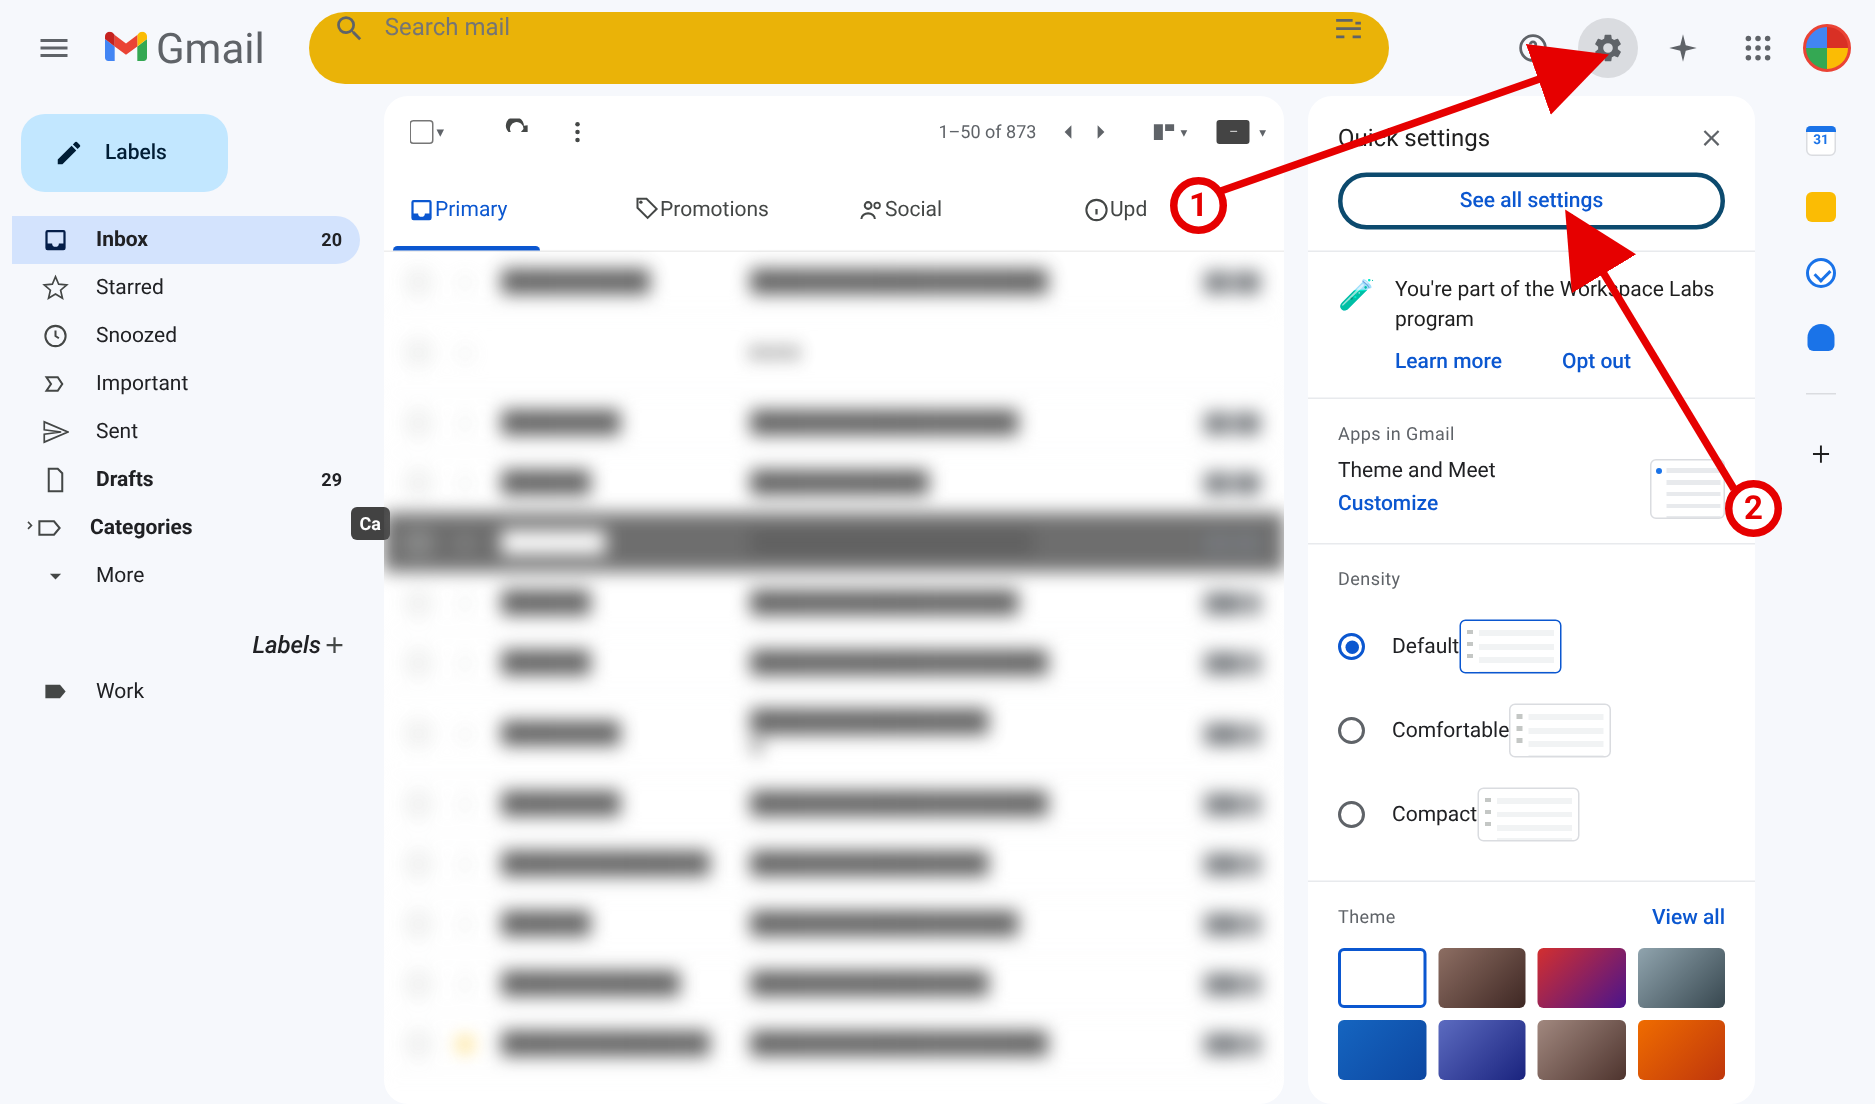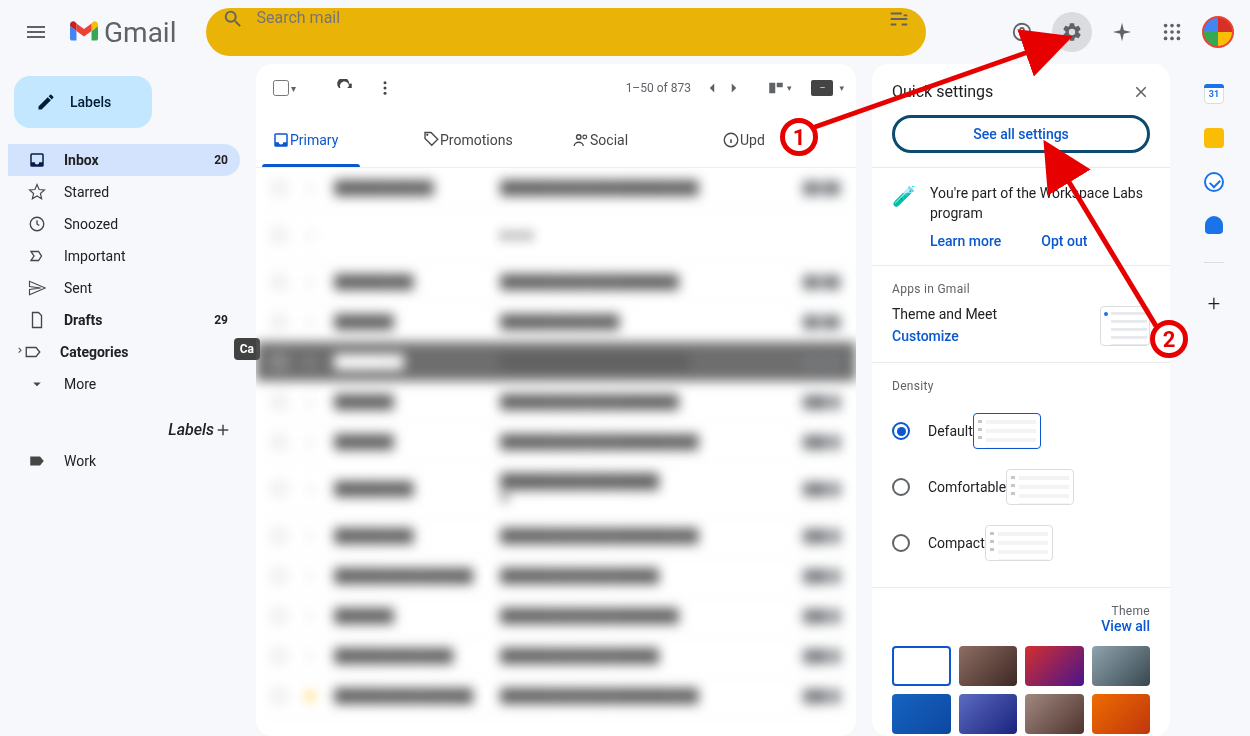"Theme" .theme-head { align-items: flex-end -> flex-start; flex-direction: column -> none }
